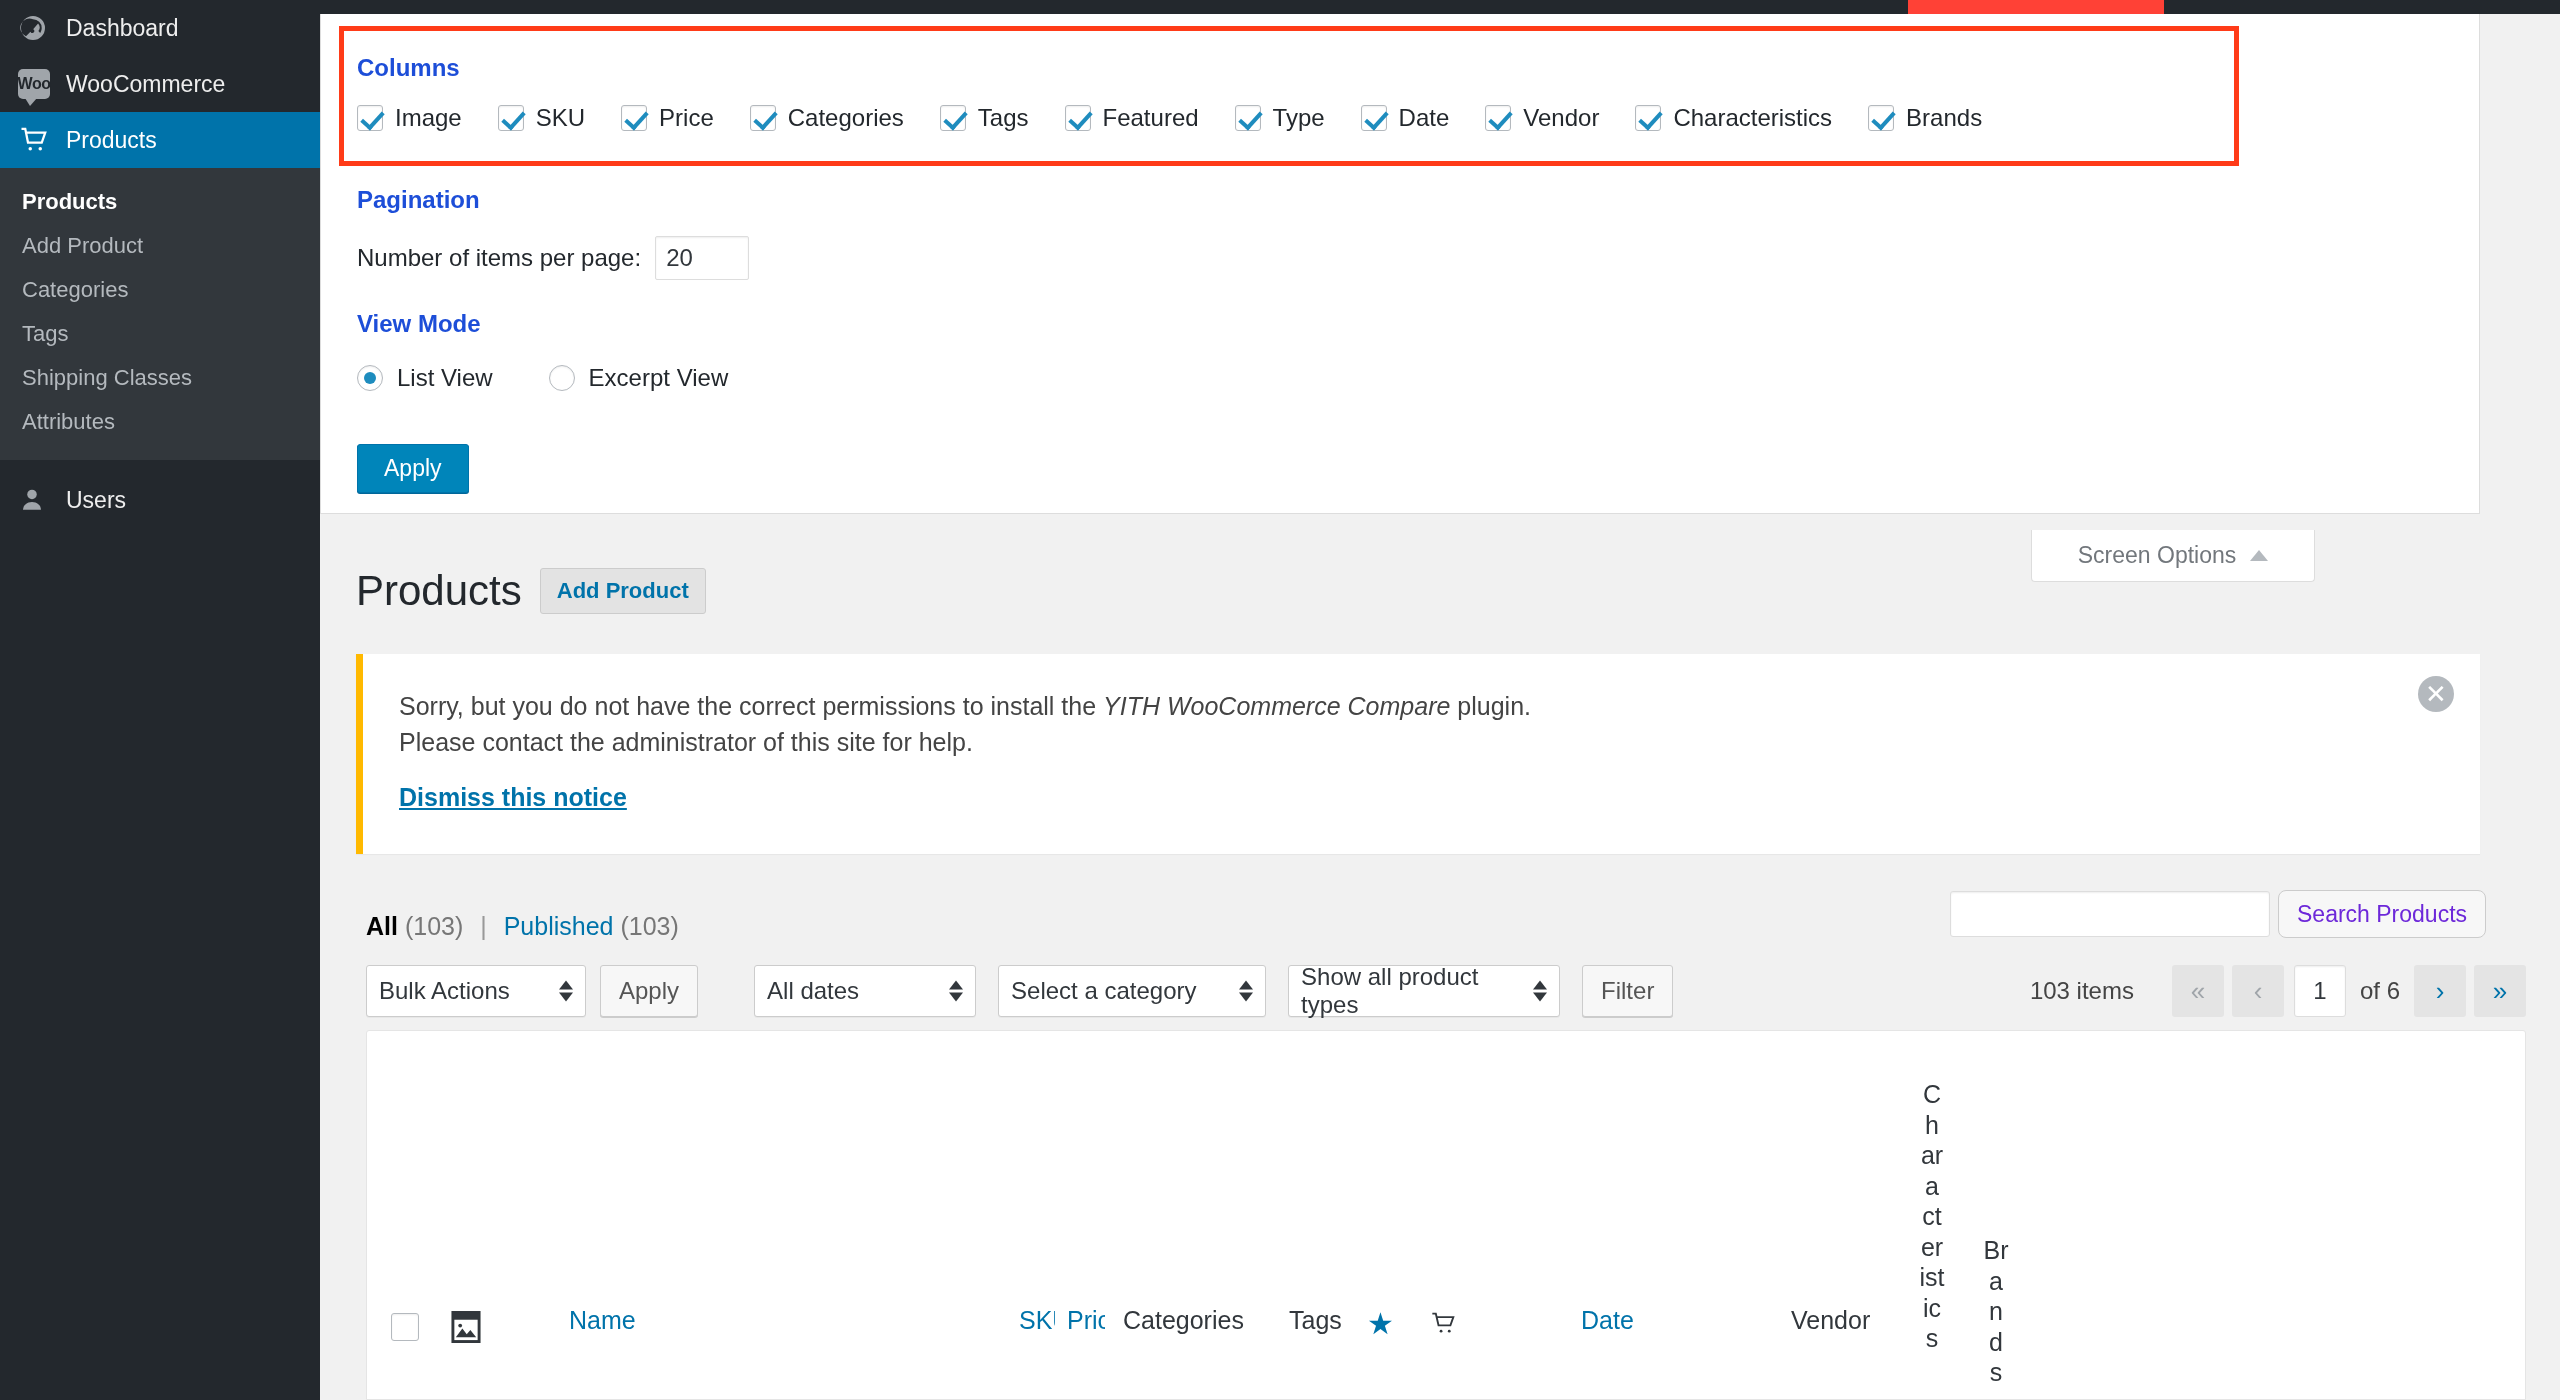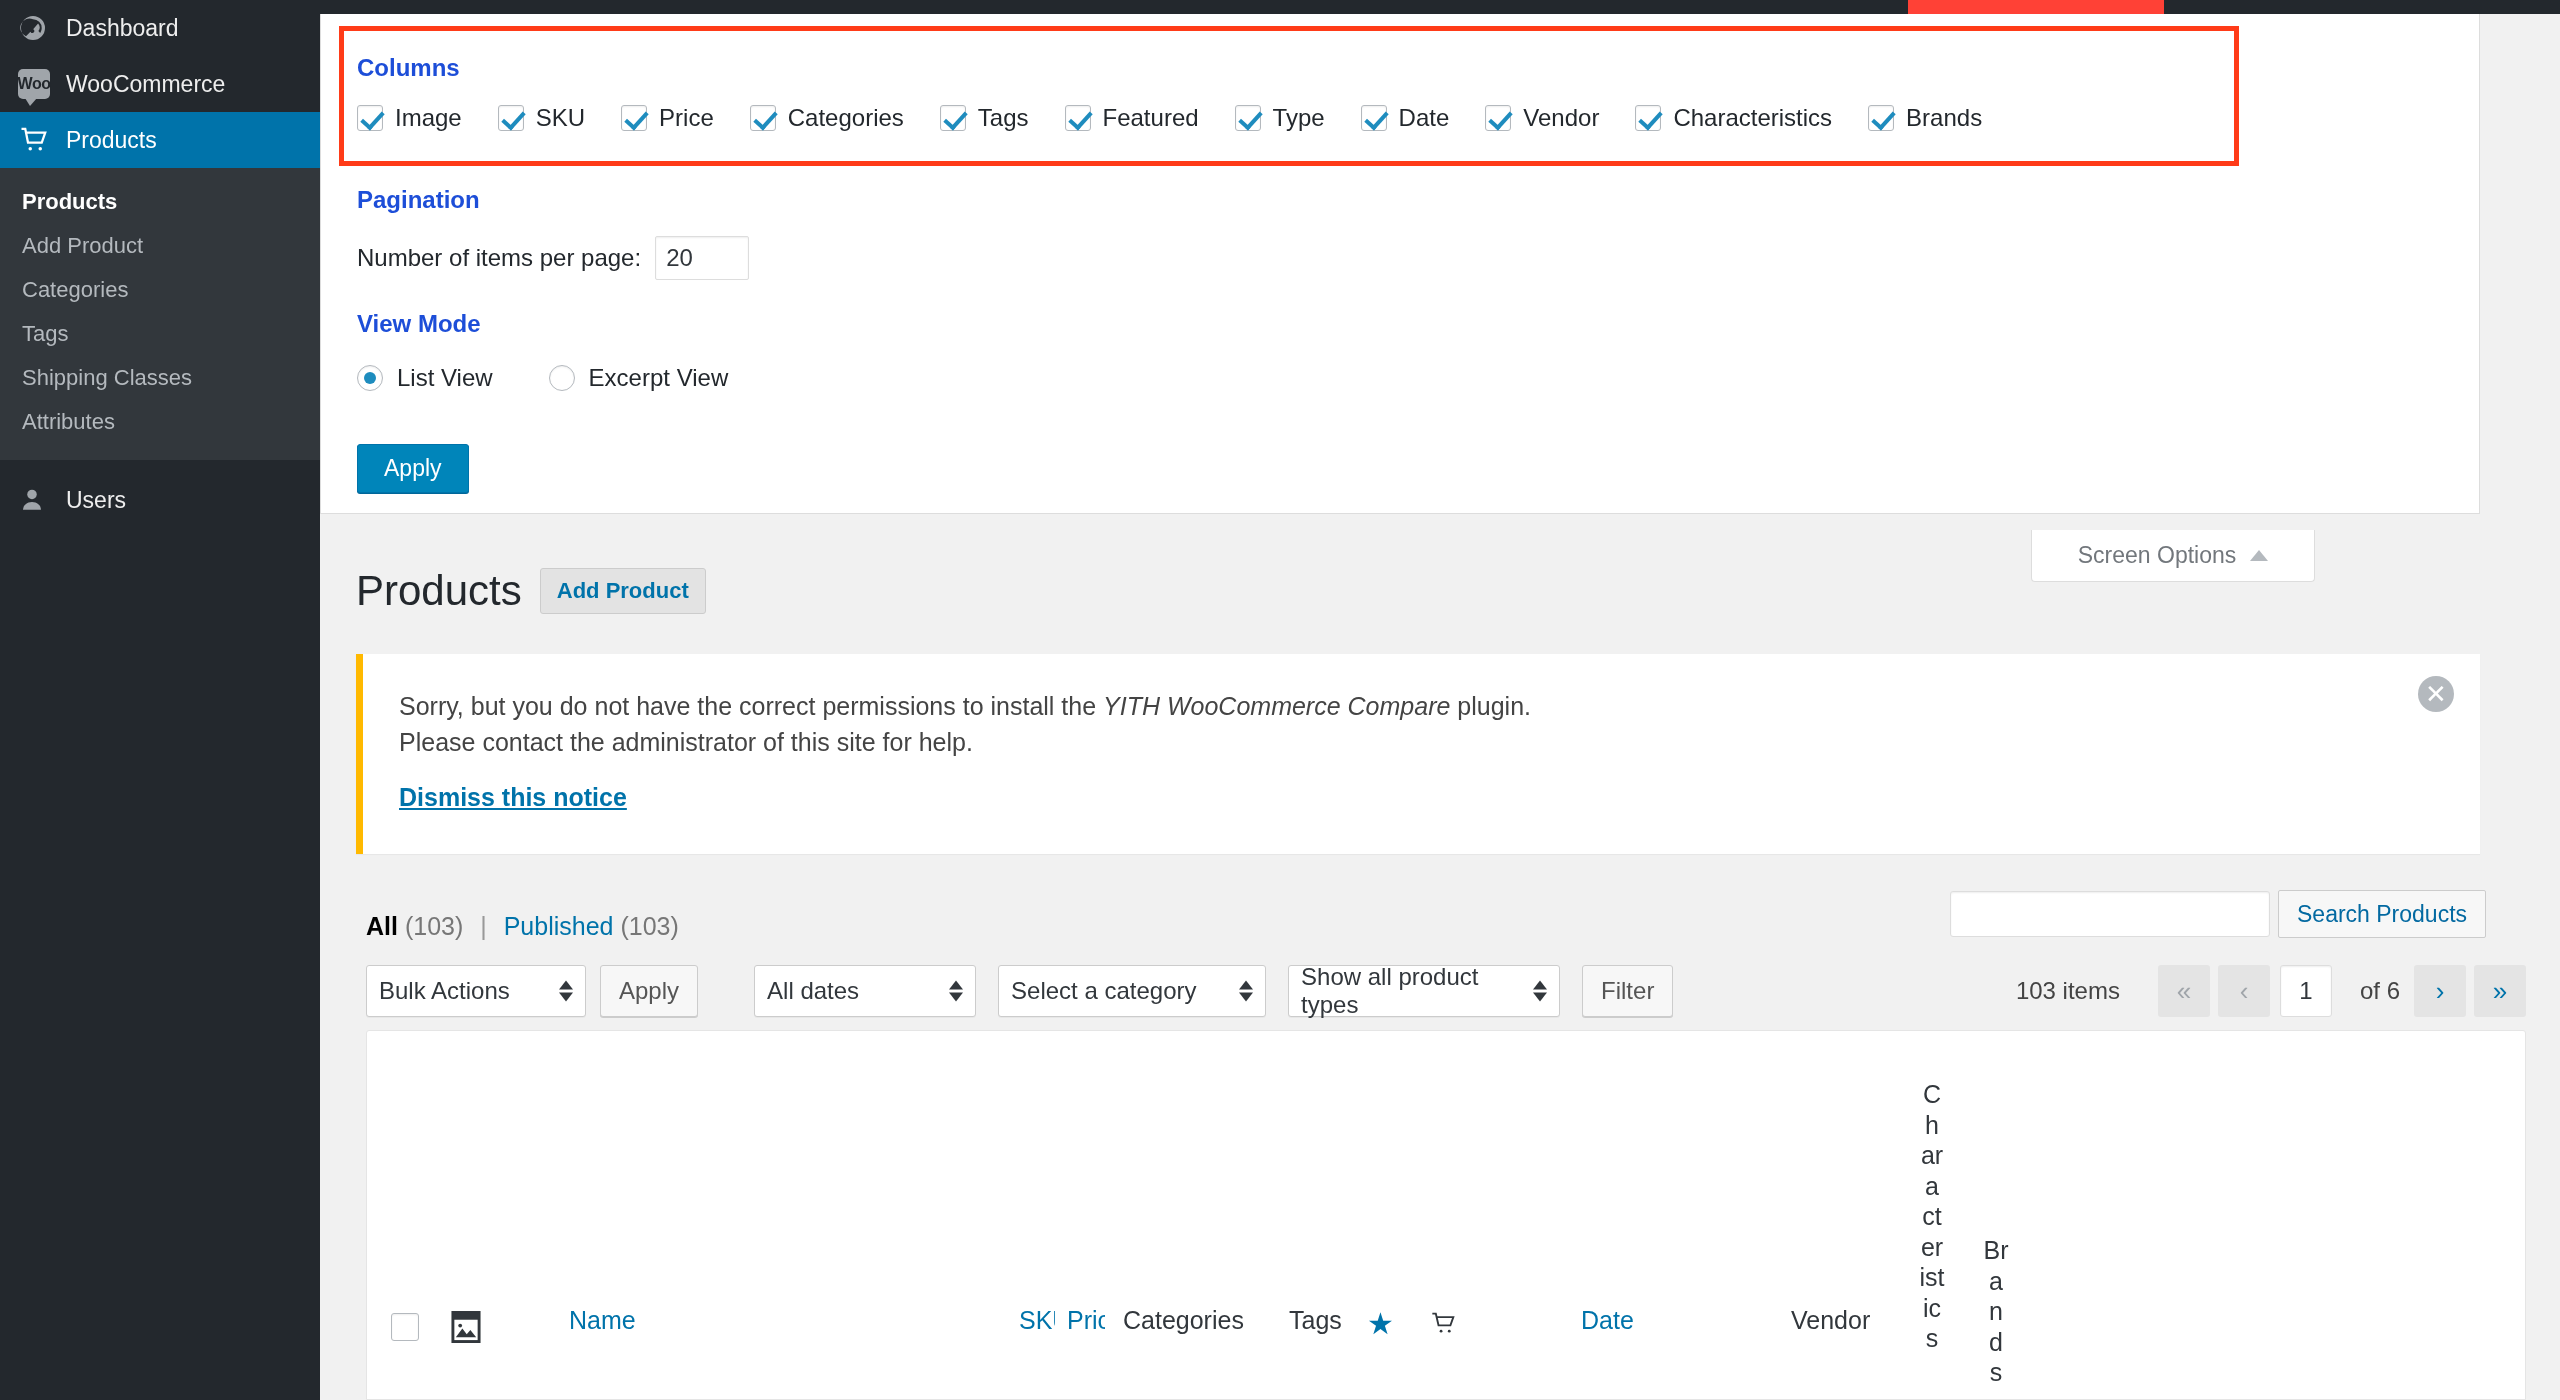"Search Products" .search-btn { border-radius: 2px -> 8px; color: #0369a1 -> #6d28d9 }
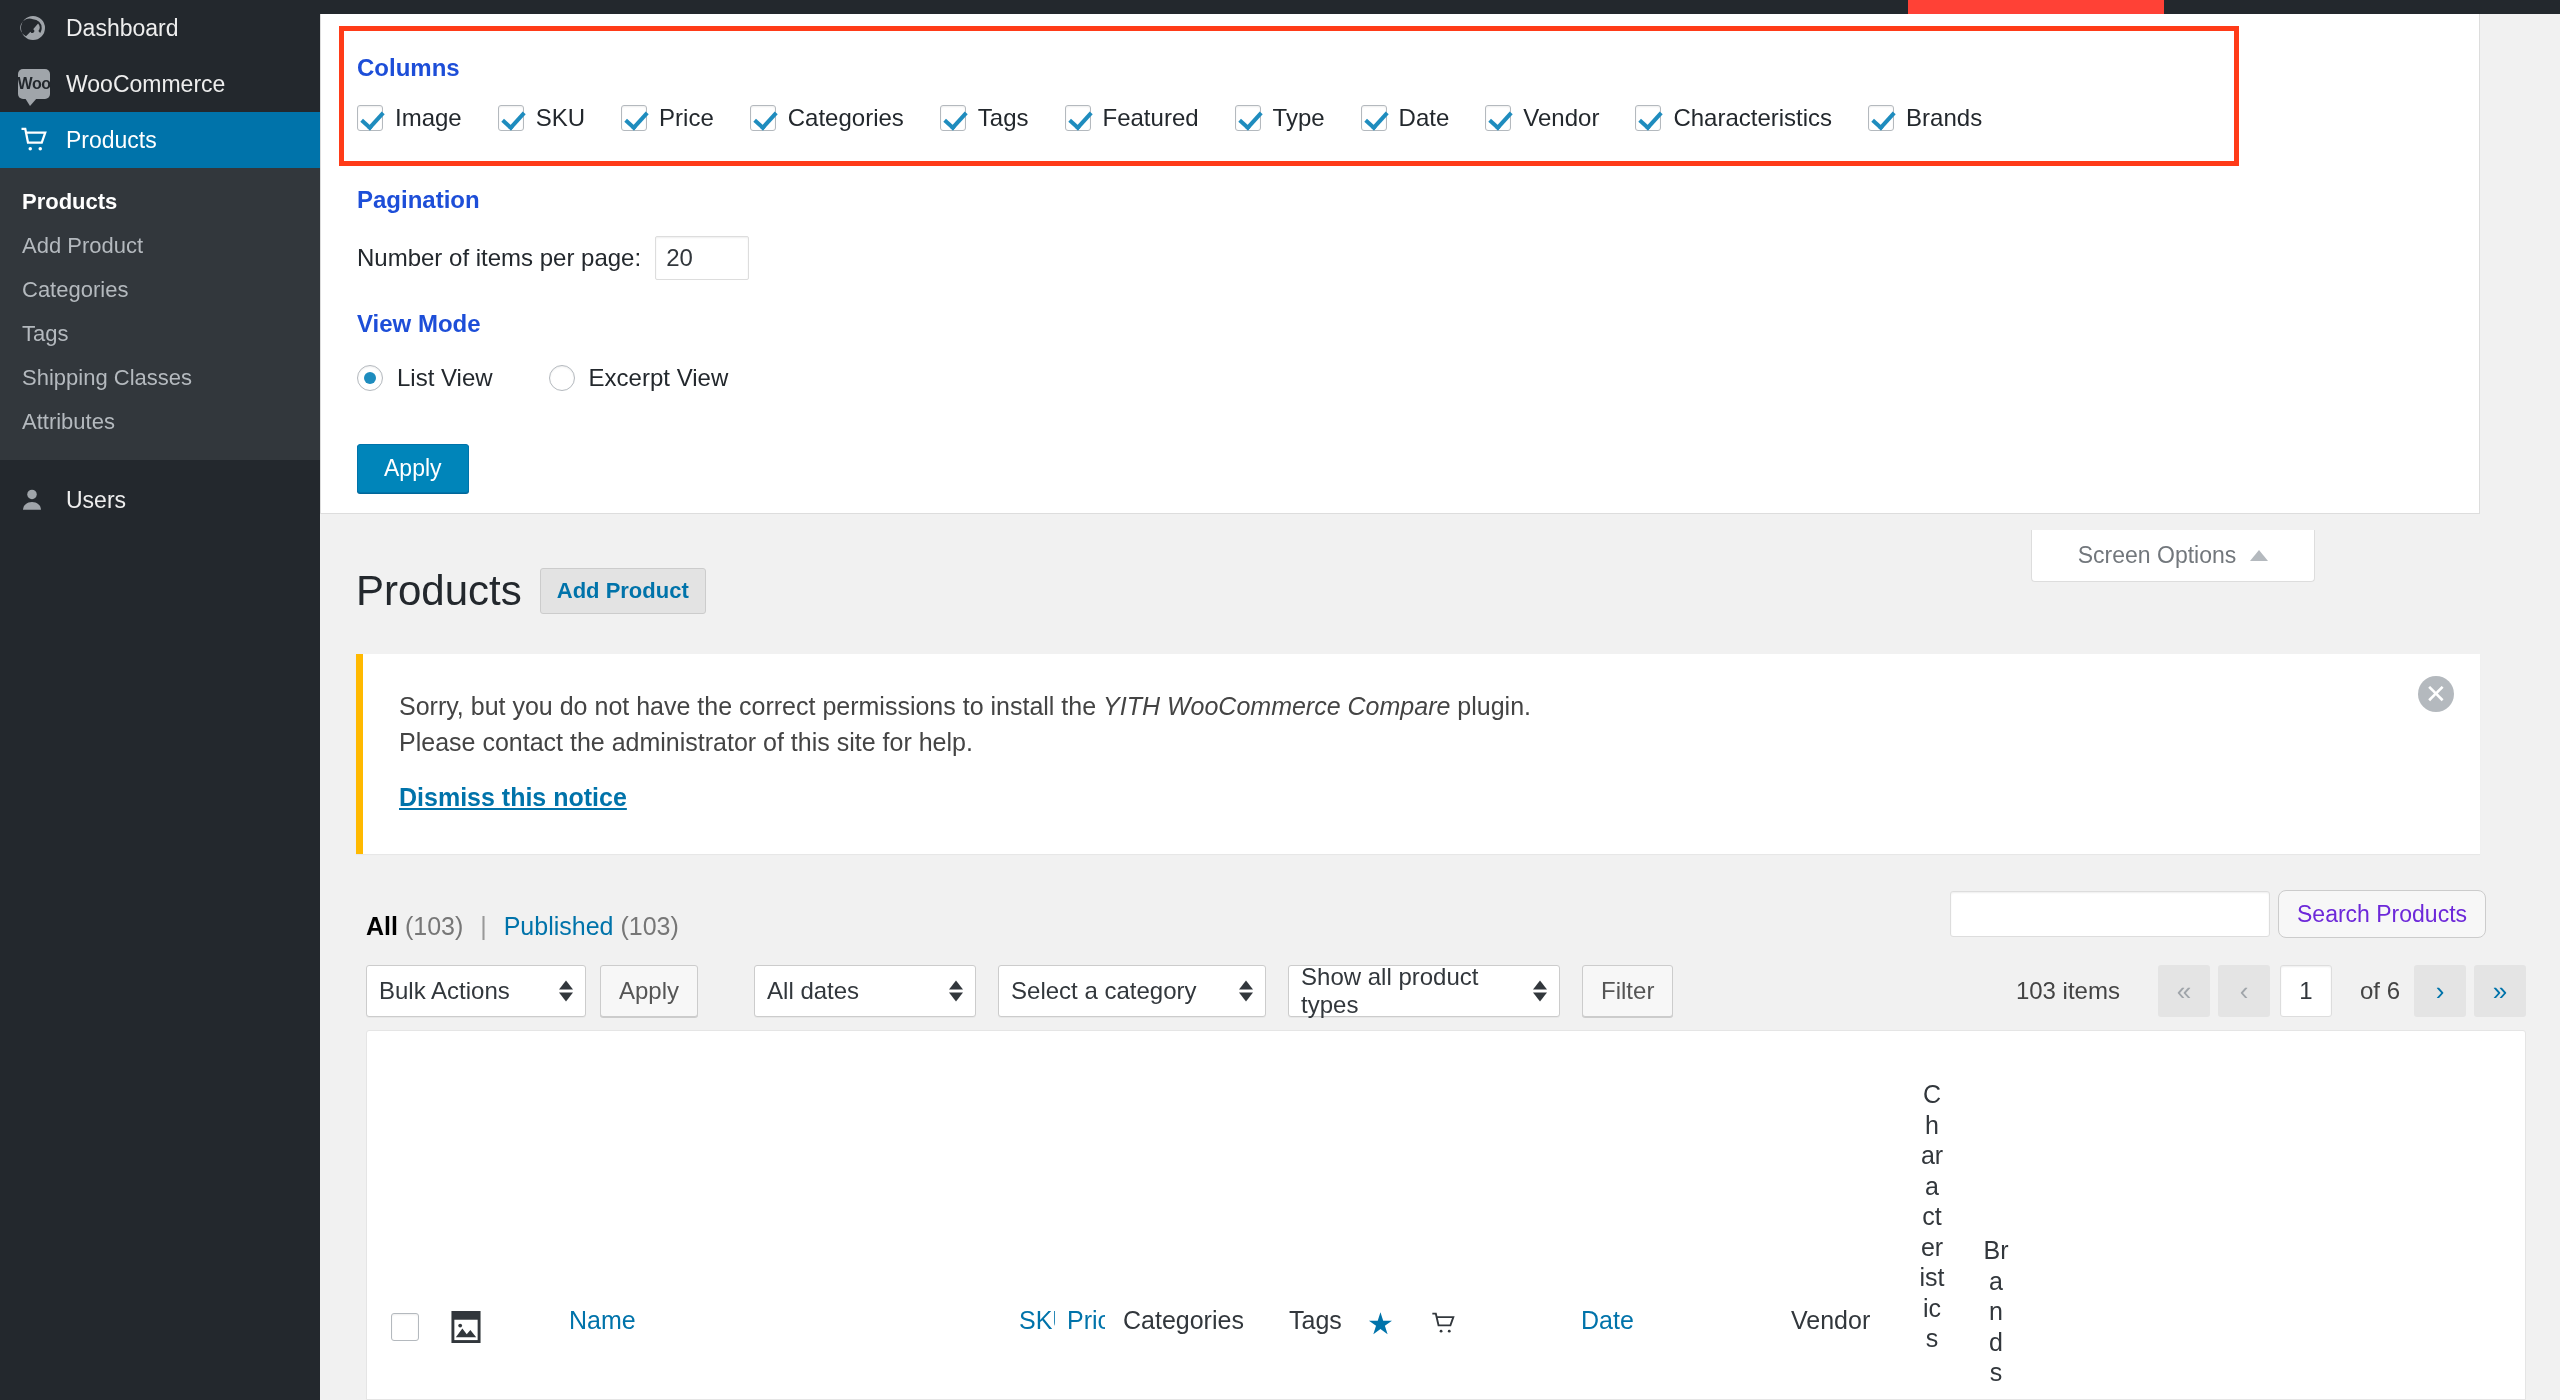"of 6" span { margin-left: 28px -> 14px }
